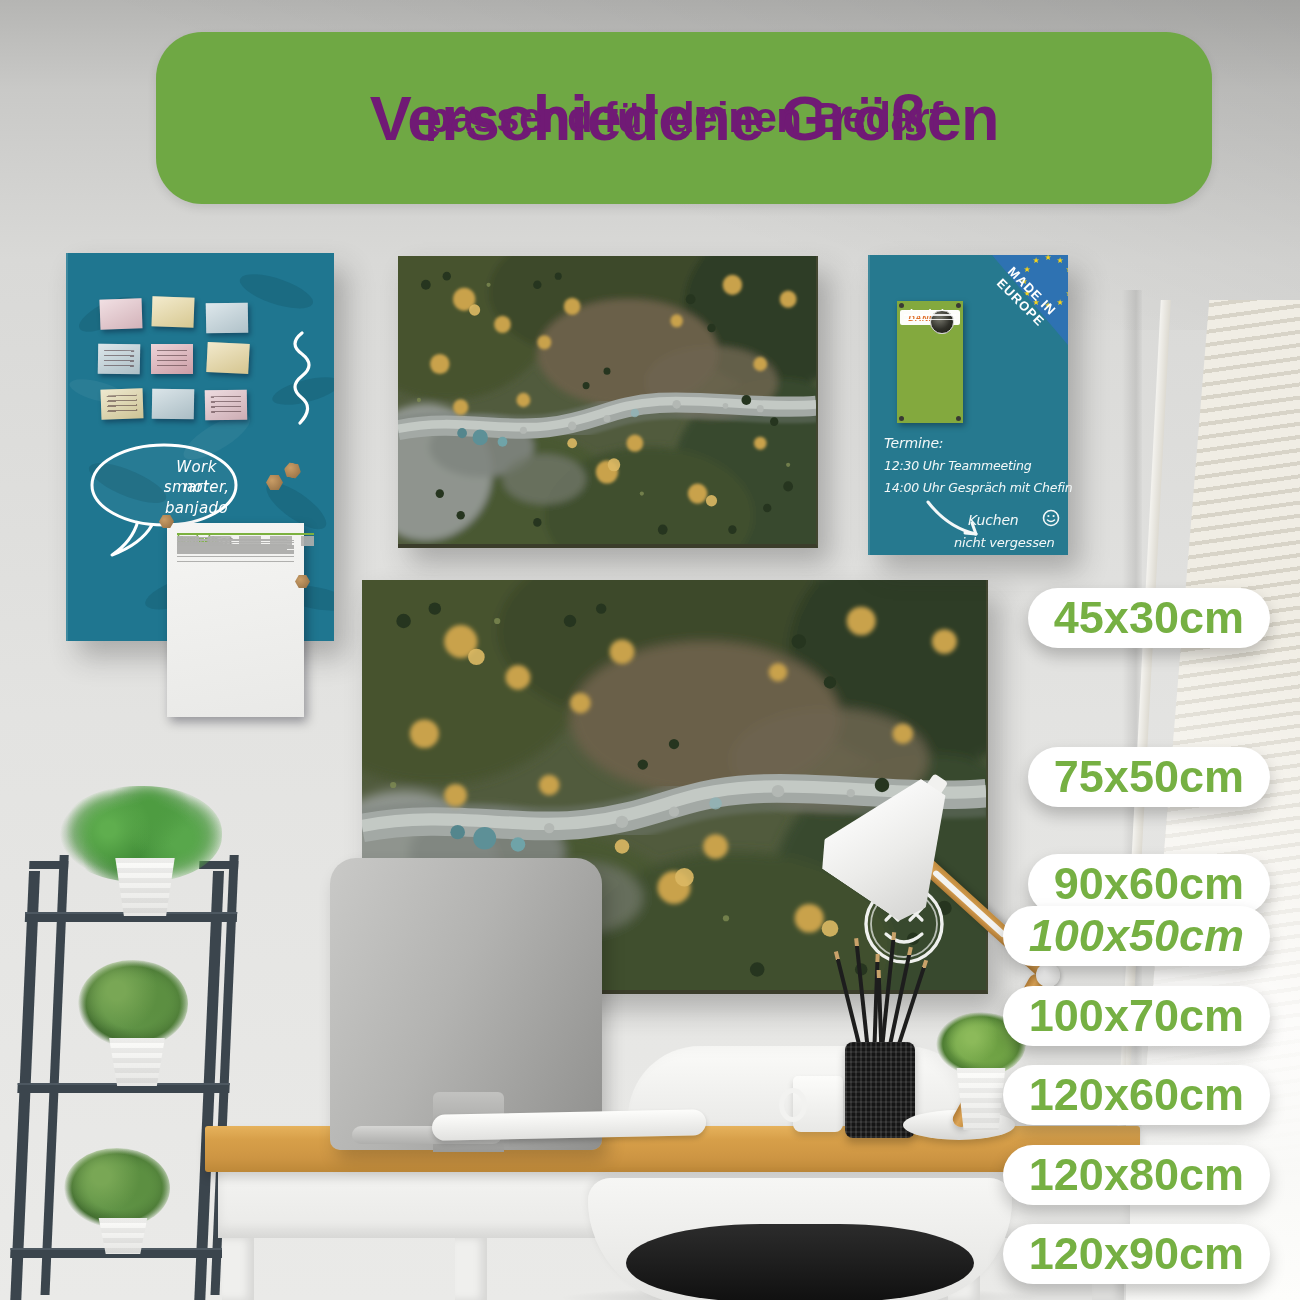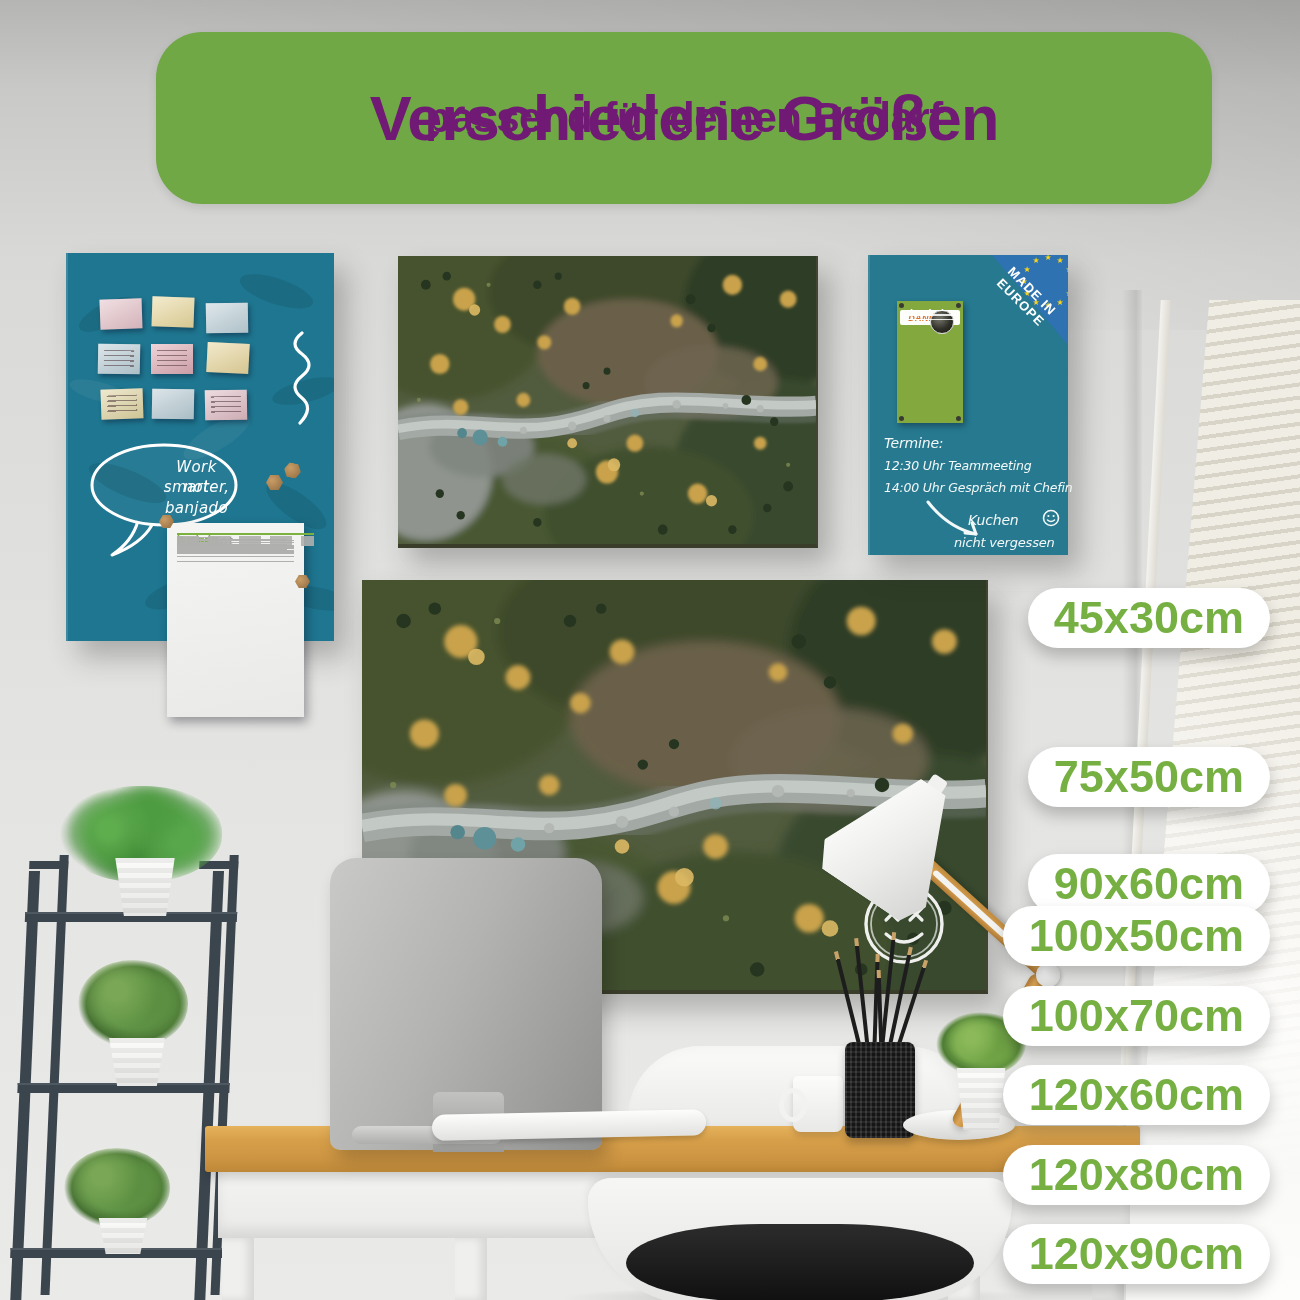"100x50cm" .b4 { font-style: none -> italic }
